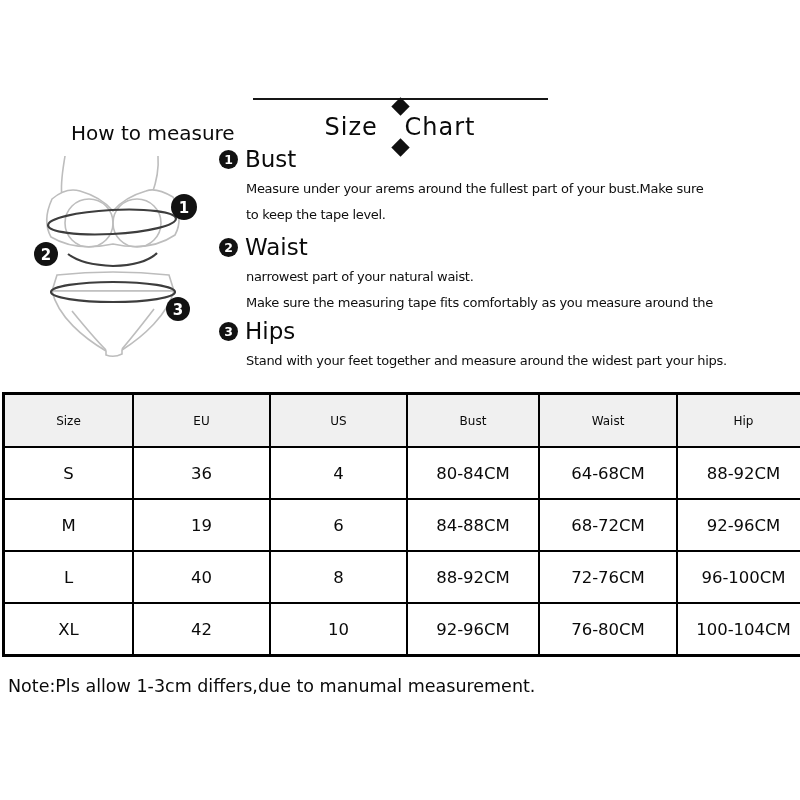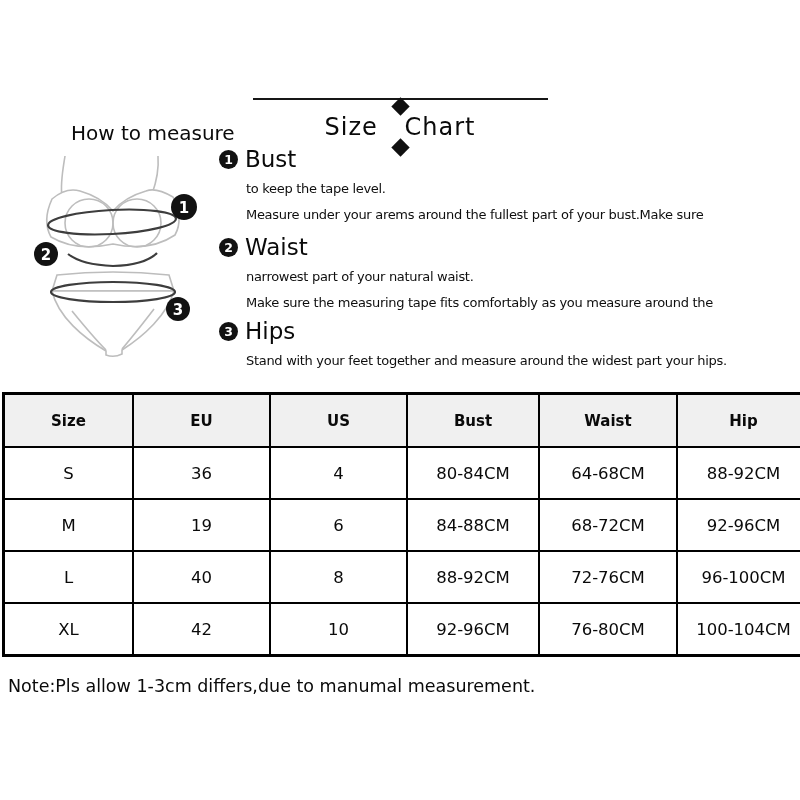"to keep the tape level." div.sec-line { order: before "Measure under your arems around" -> after "Measure under your arems around" }
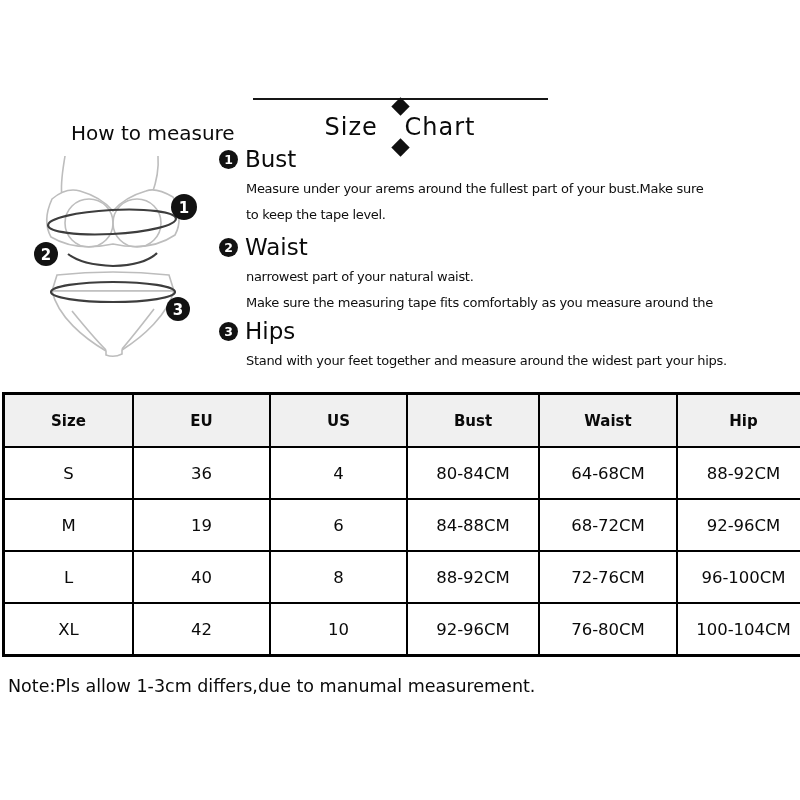"Size" .size-table th { font-size: 15px -> 12px; font-weight: 700 -> 400 }
